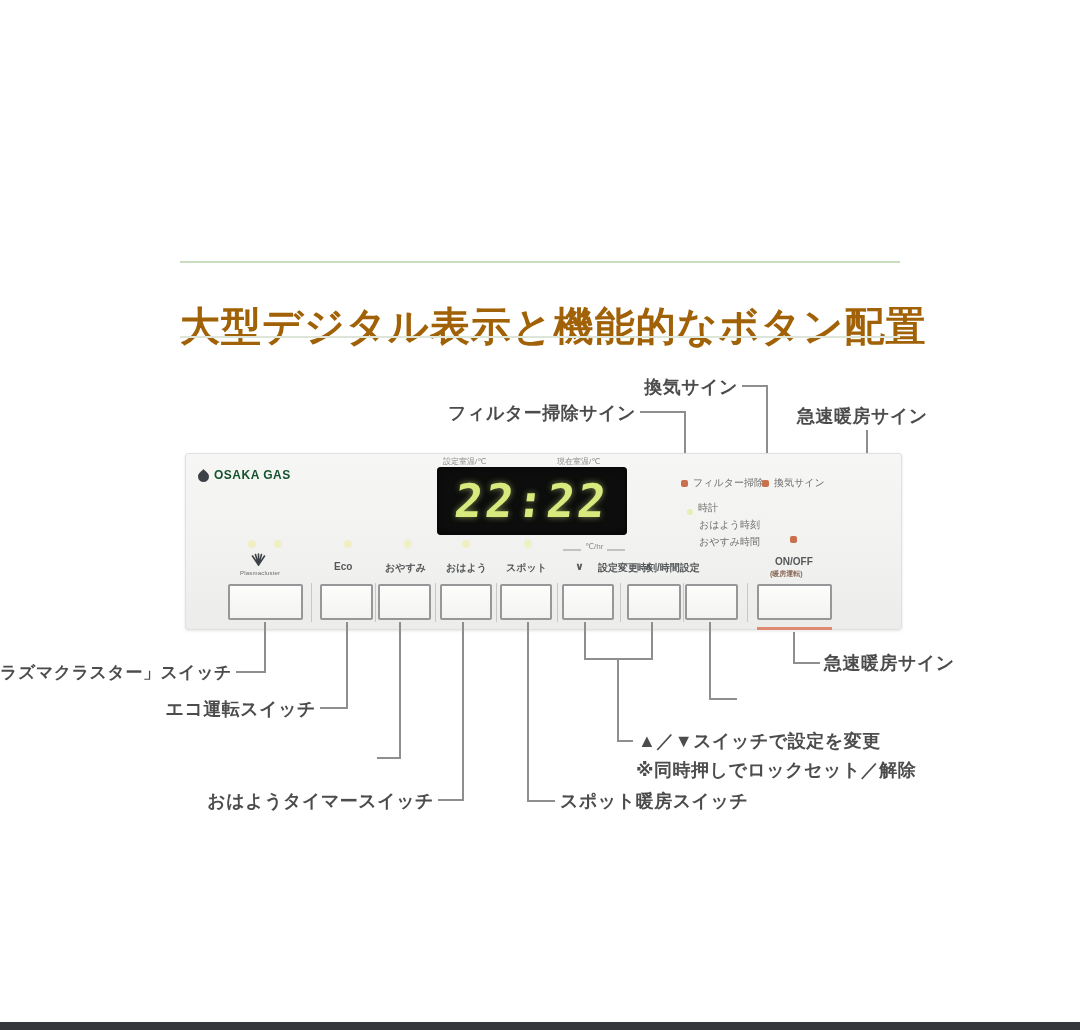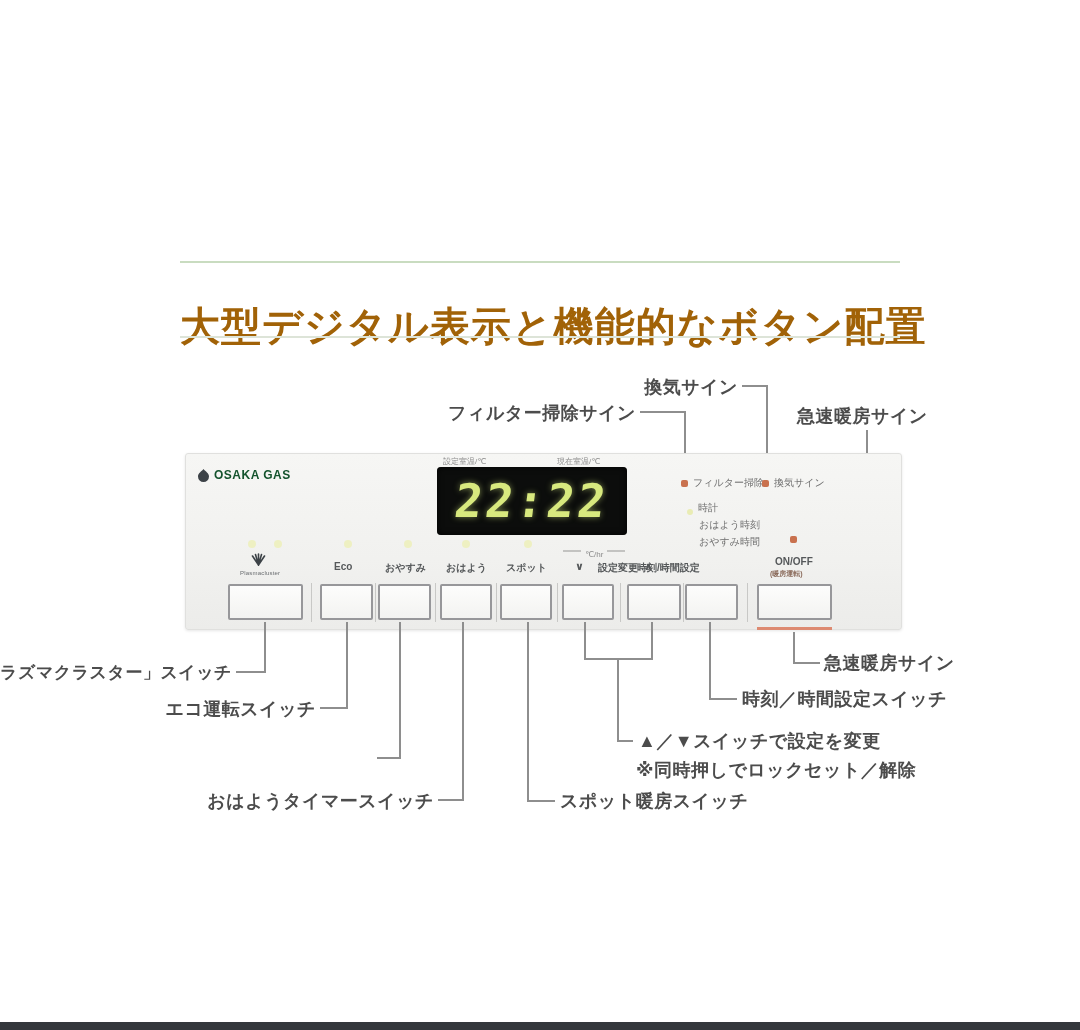"℃/hr" .scale { align-items: flex-start -> flex-end; margin-top: 8px -> none }
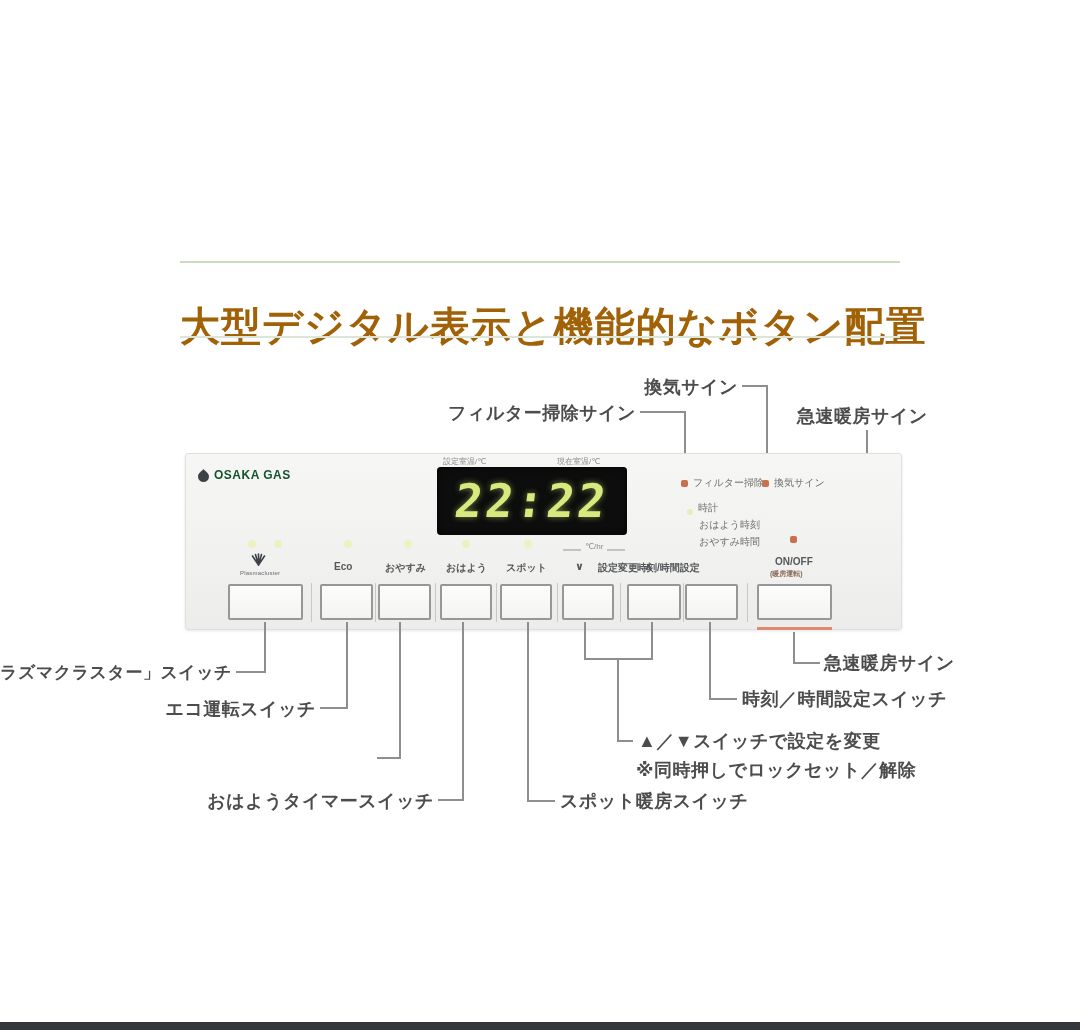"時刻／時間設定スイッチ" div.lbl { html: <div>時刻／時間設定スイッチ</div> -> none }
